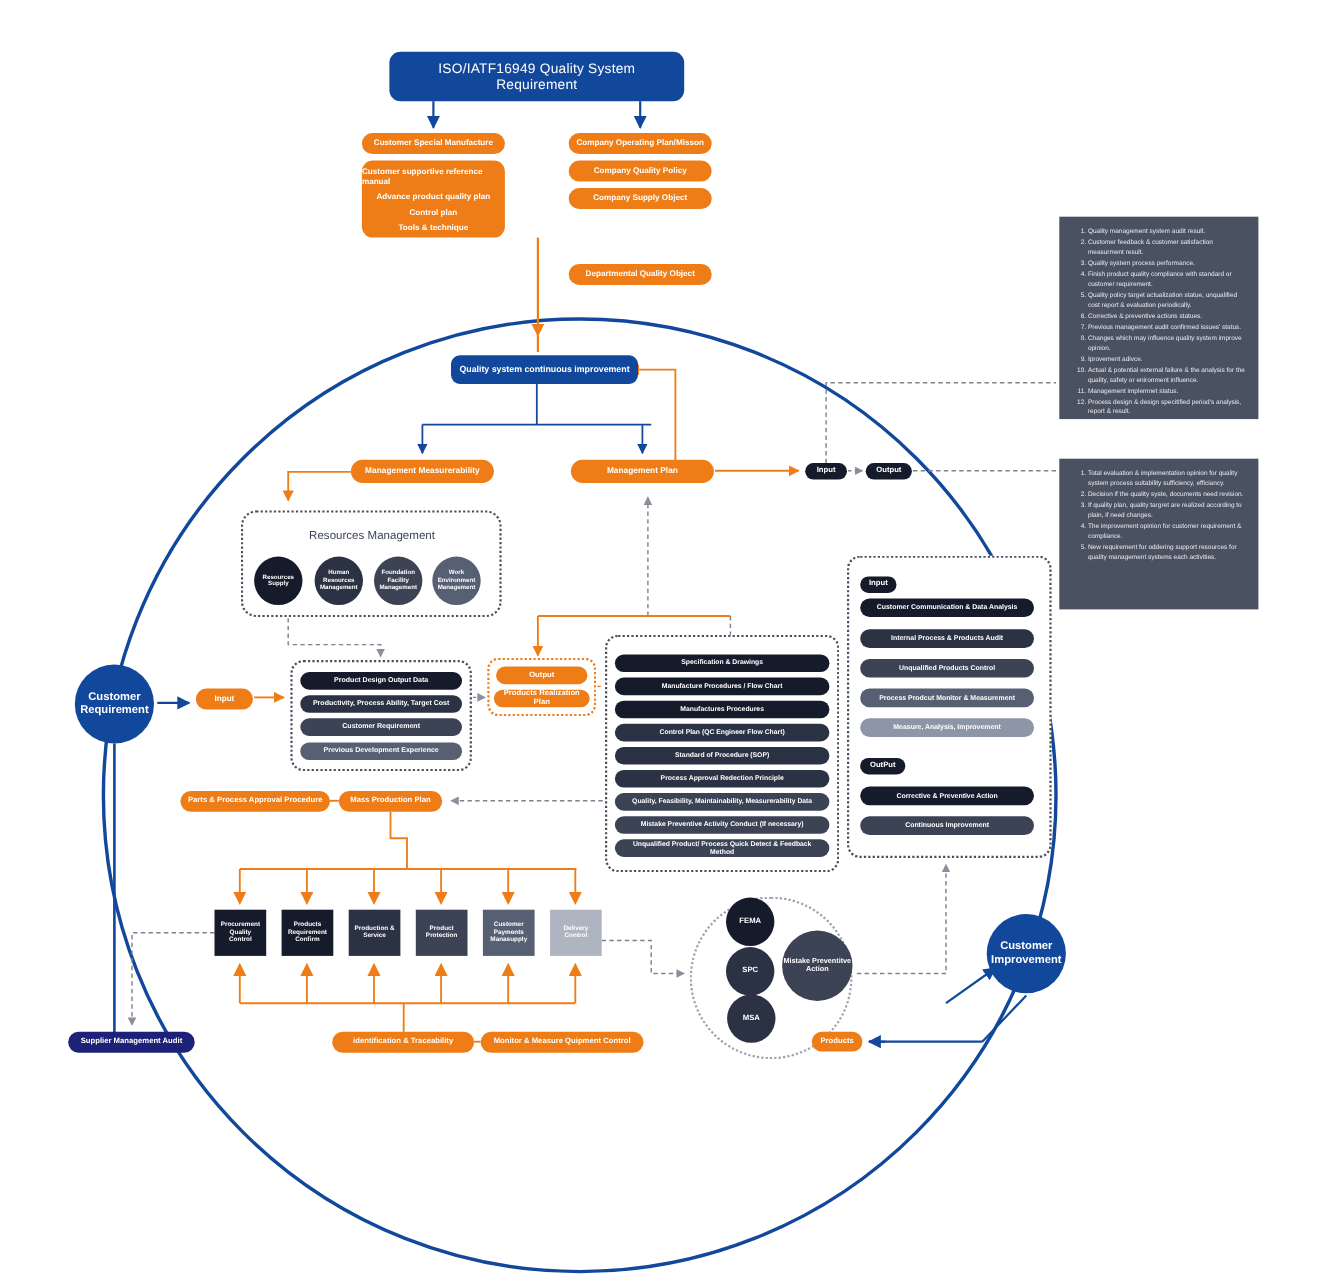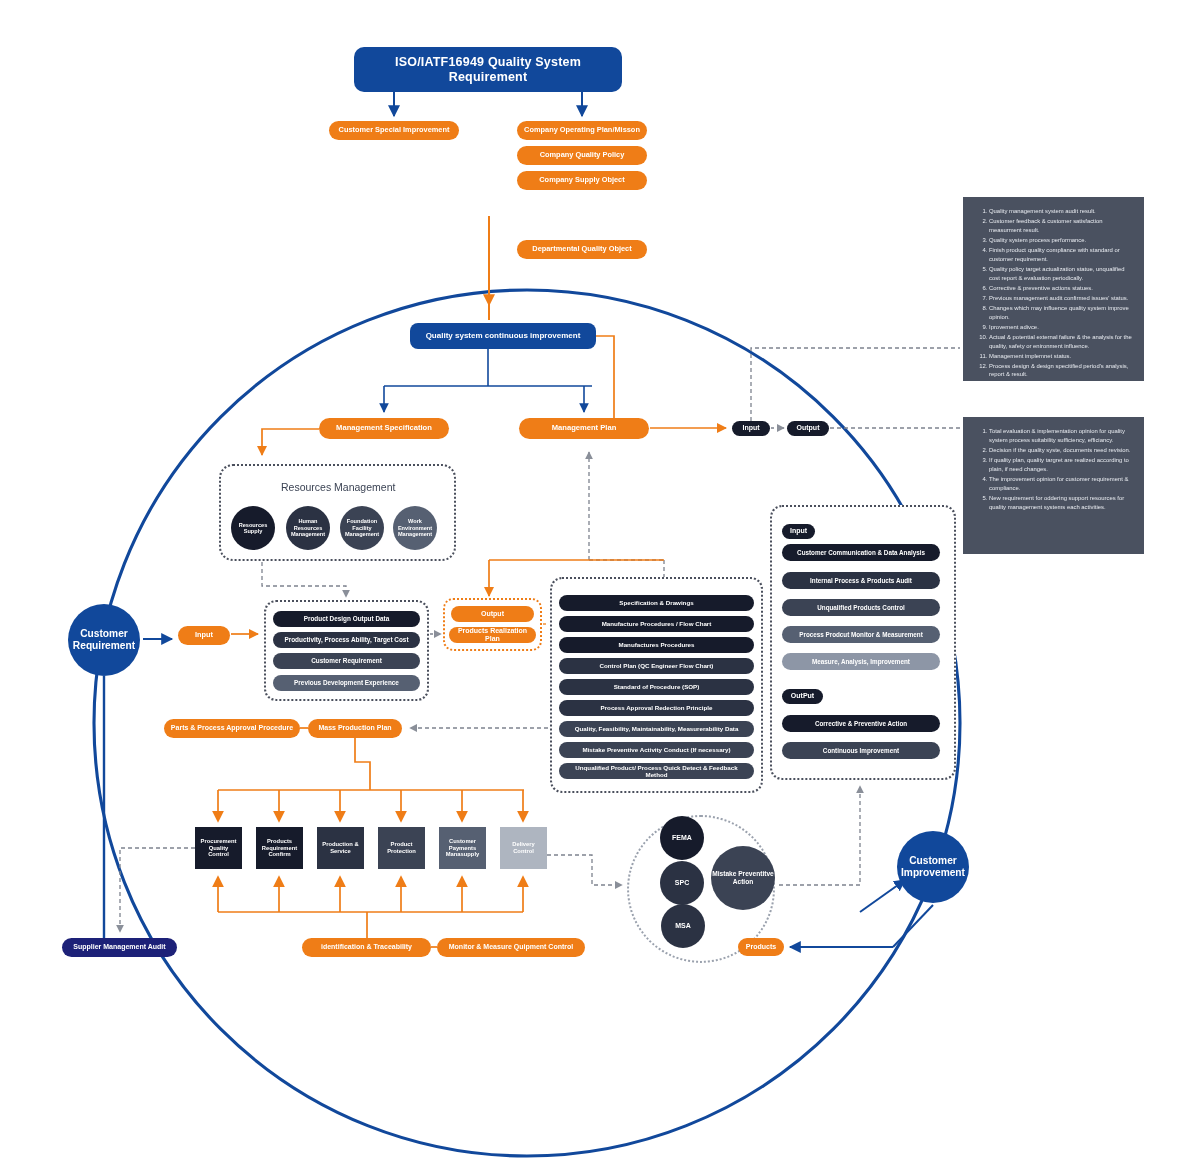"ISO/IATF16949 Quality System Requirement" #title-box { font-weight: bold -> normal }
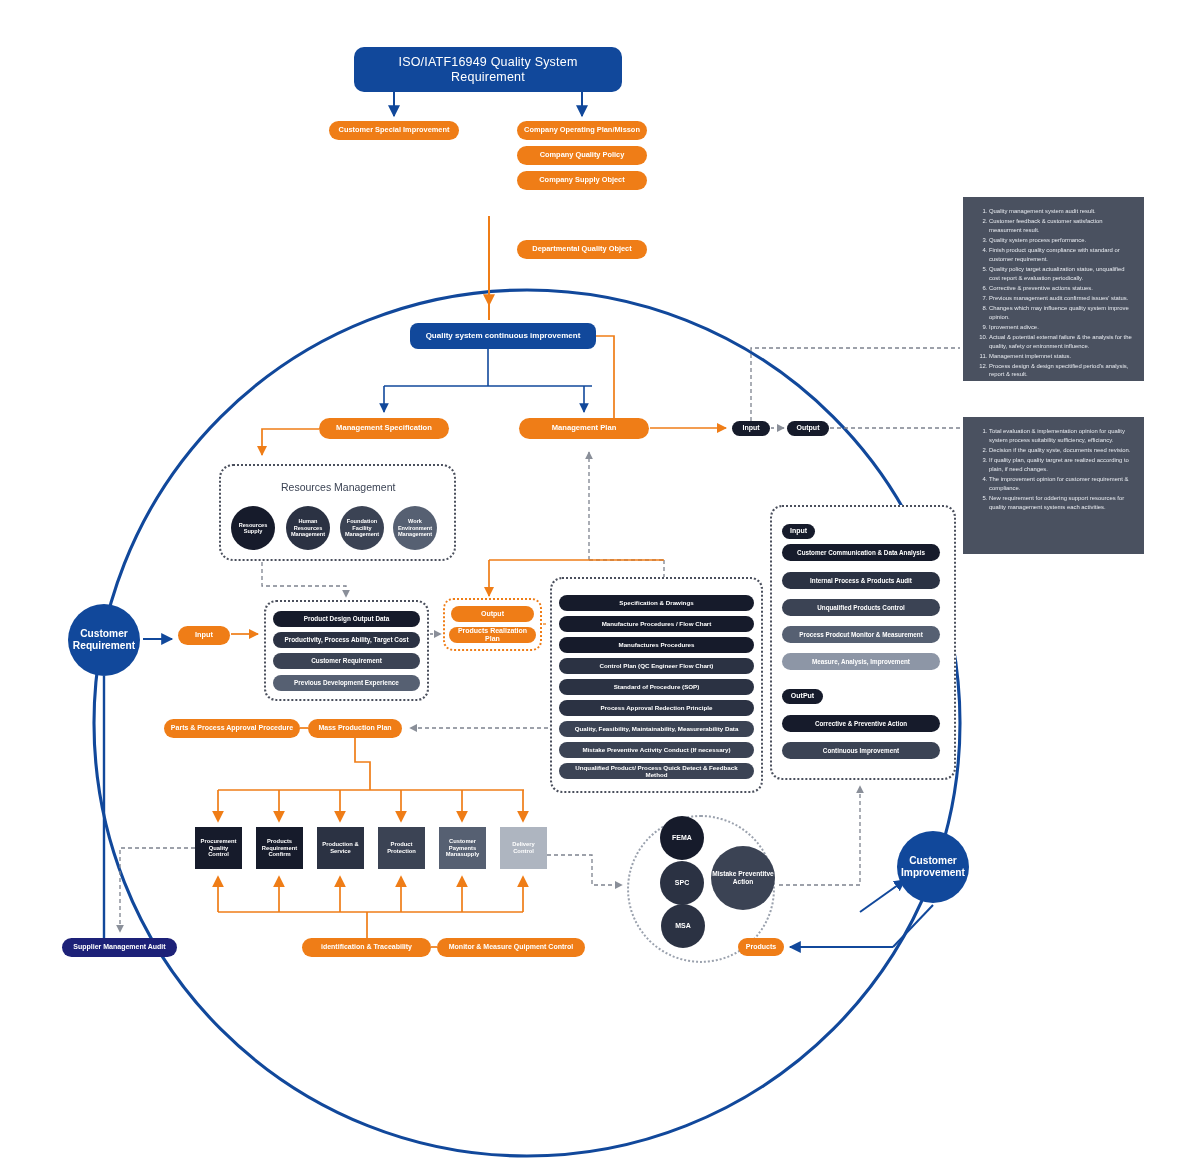"Customer Special Improvement" div.pill { text: Improvement -> Manufacture }
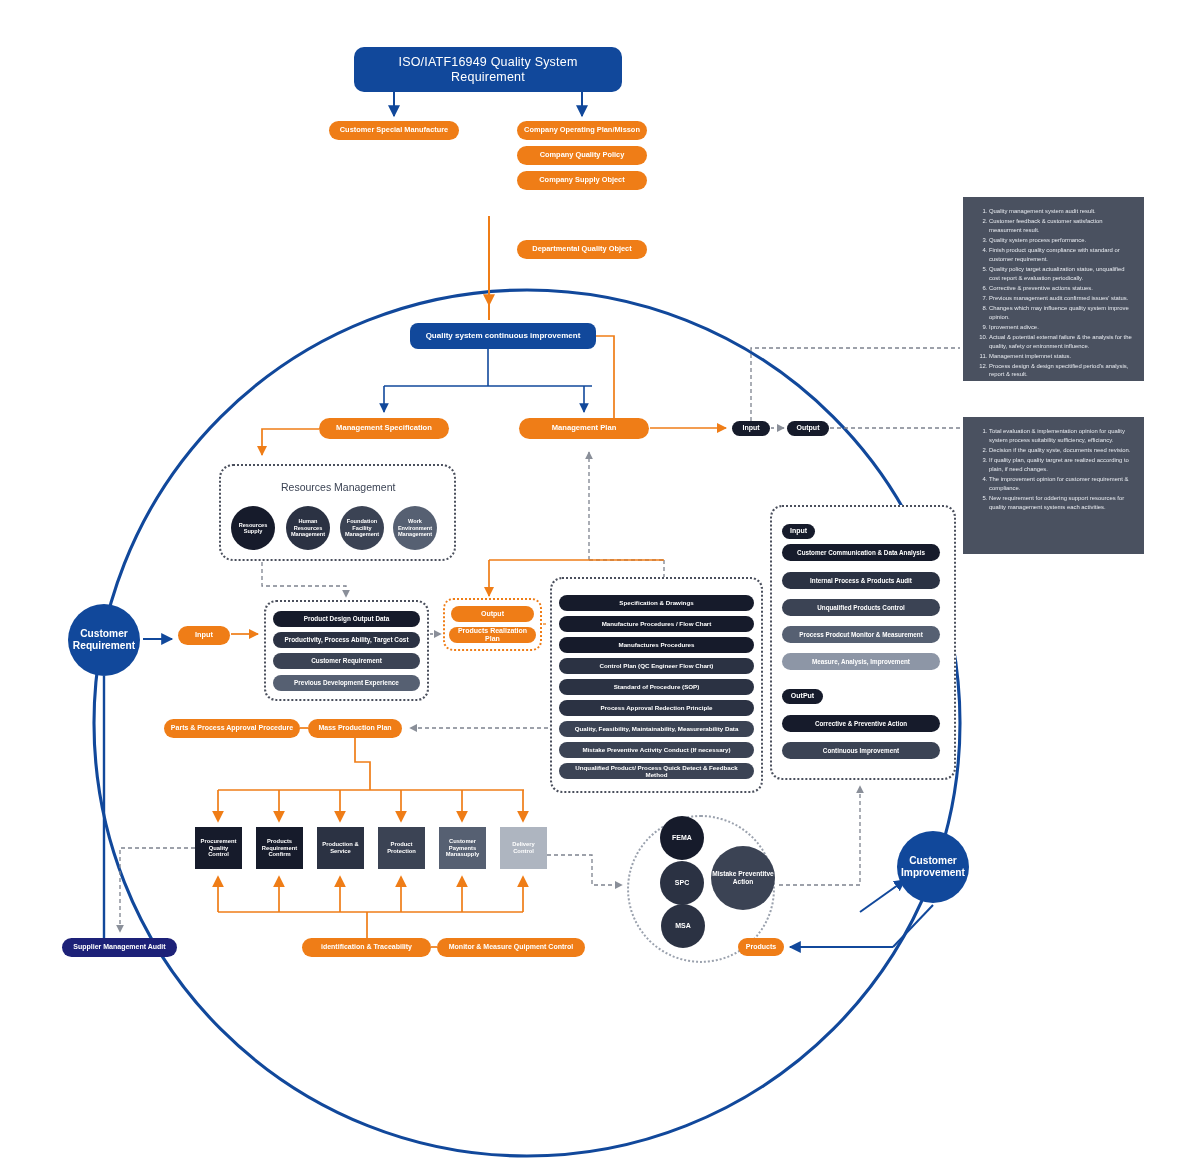"Customer supportive reference manual" div { html: none -> <div> <div>Customer supportive reference manual</div> <div>Advance product quality plan</div> <div>Control plan</div> <div>Tools &amp; technique</div> </div> }
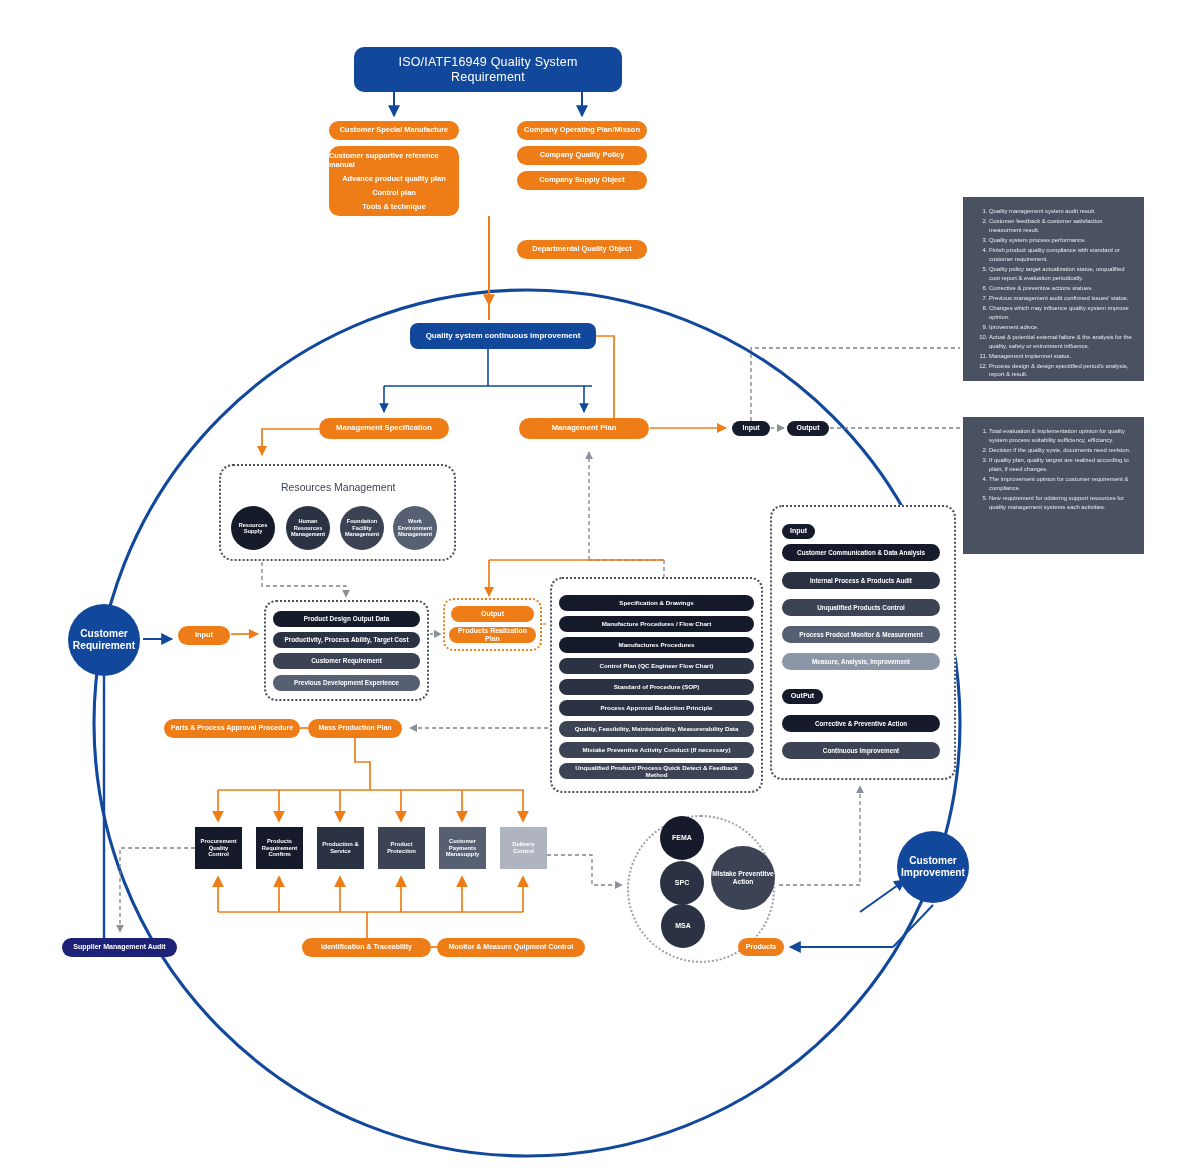"Quality system continuous improvement" #qscimp { width: 186px -> 170px }
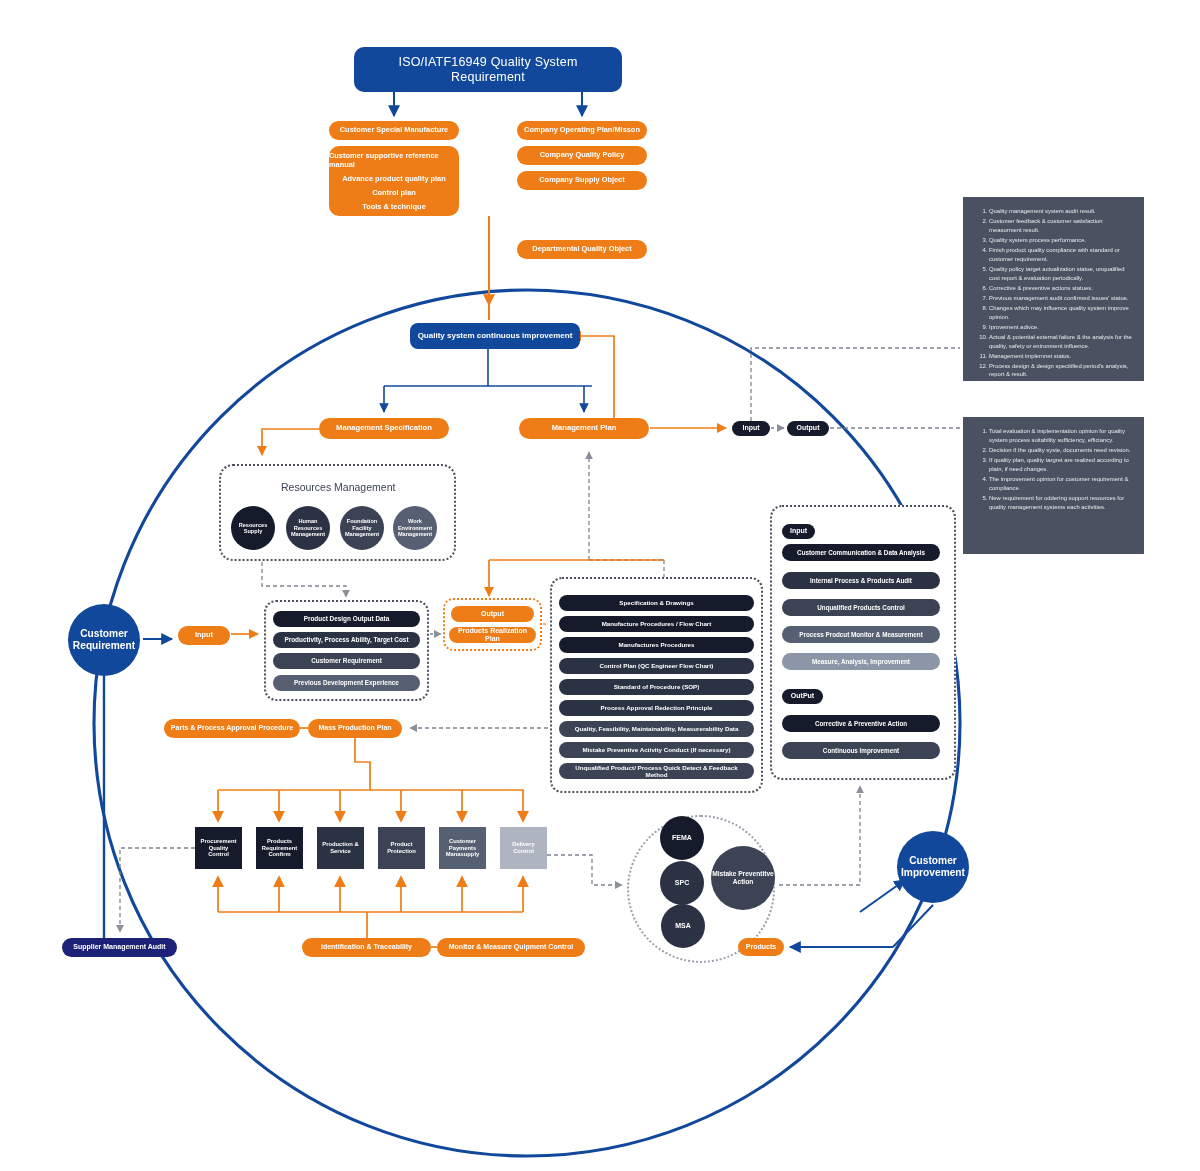"Management Specification" div.pill { text: Specification -> Measurerability }
